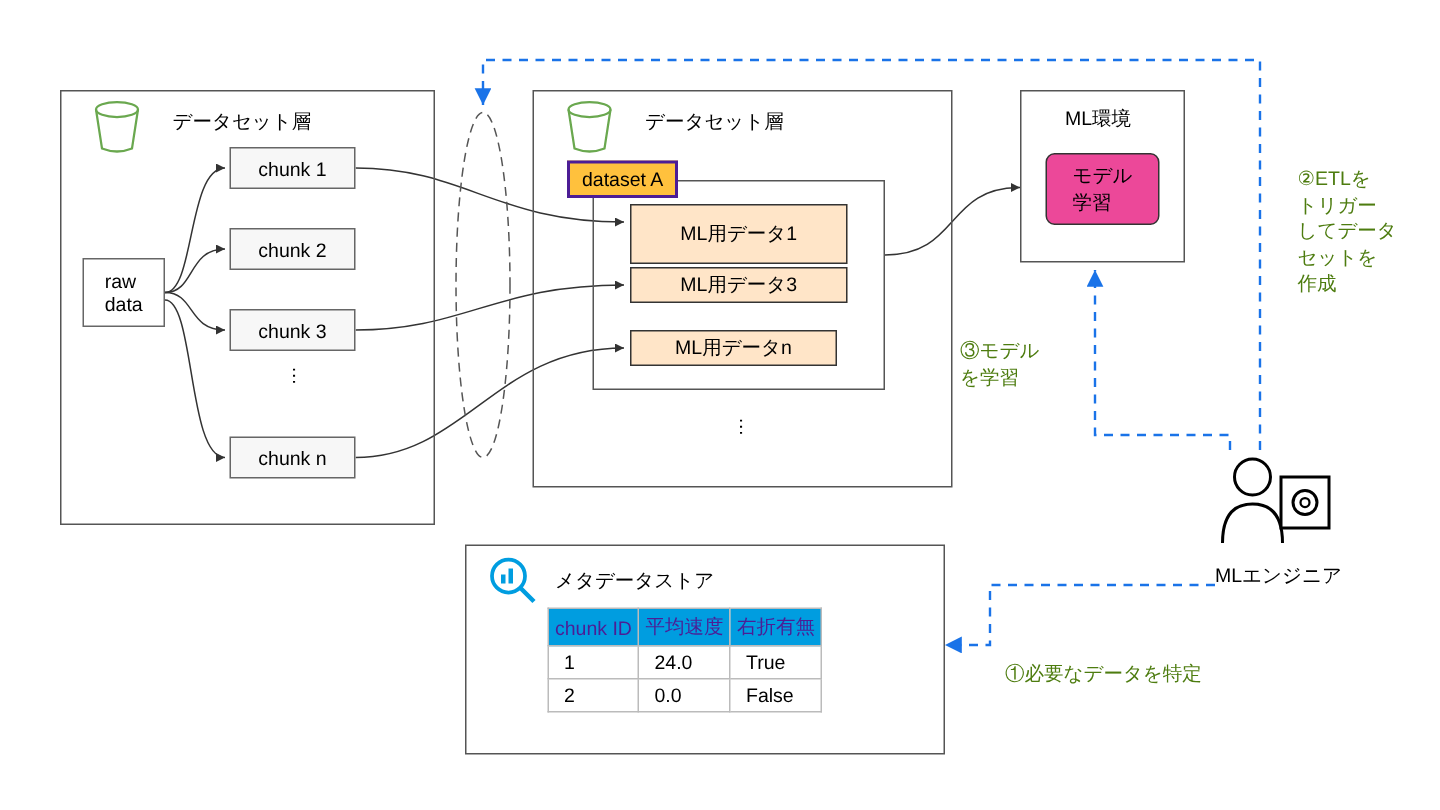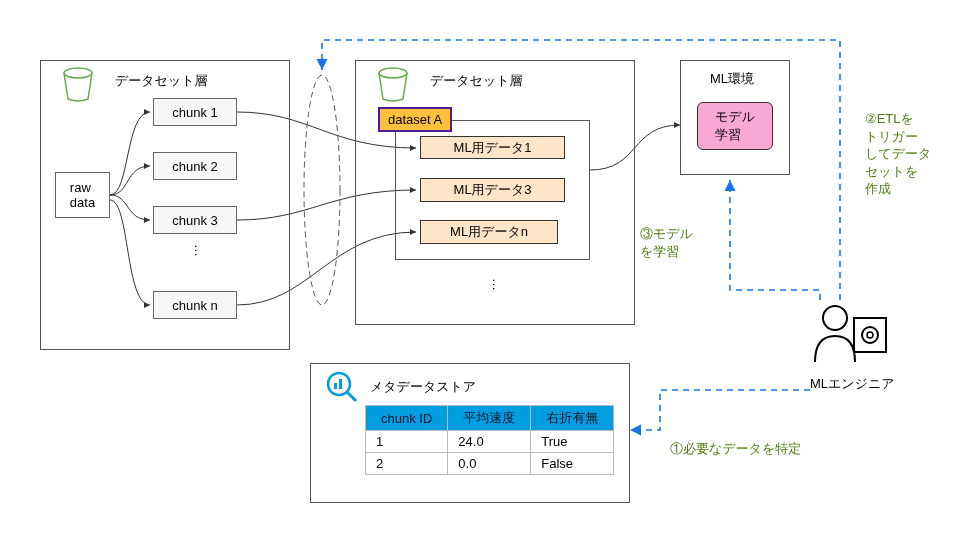"モデル" .model { background: #f9a8d4 -> #ec4899 }
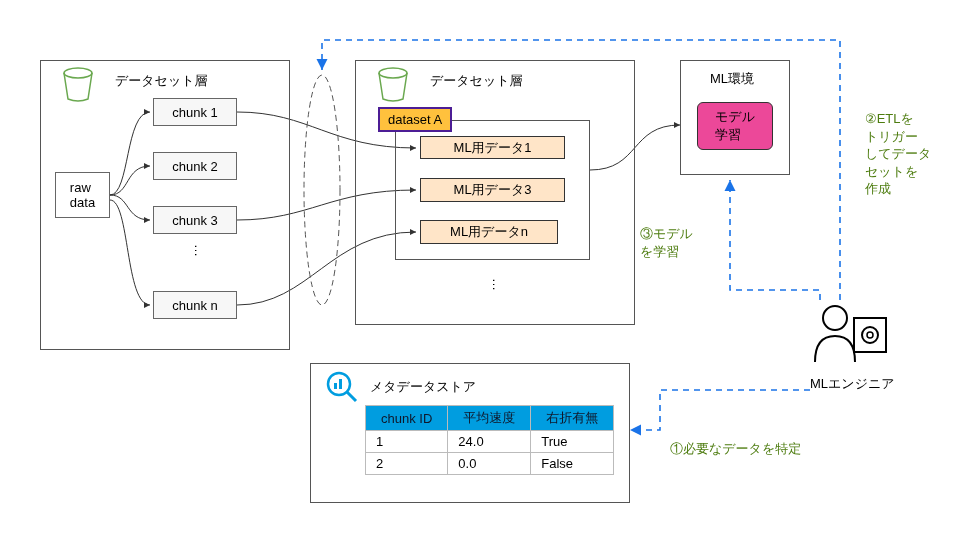"ML用データ1" div.node { height: 23px -> 40px }
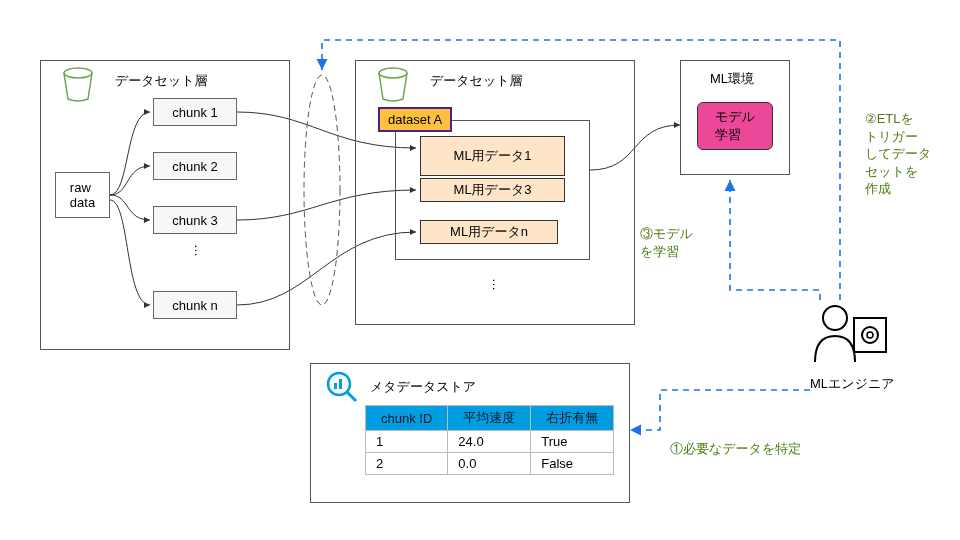"chunk ID" .tbl th { color: #0f172a -> #4c1d95; padding: 3px 15px -> 3px 4px }
